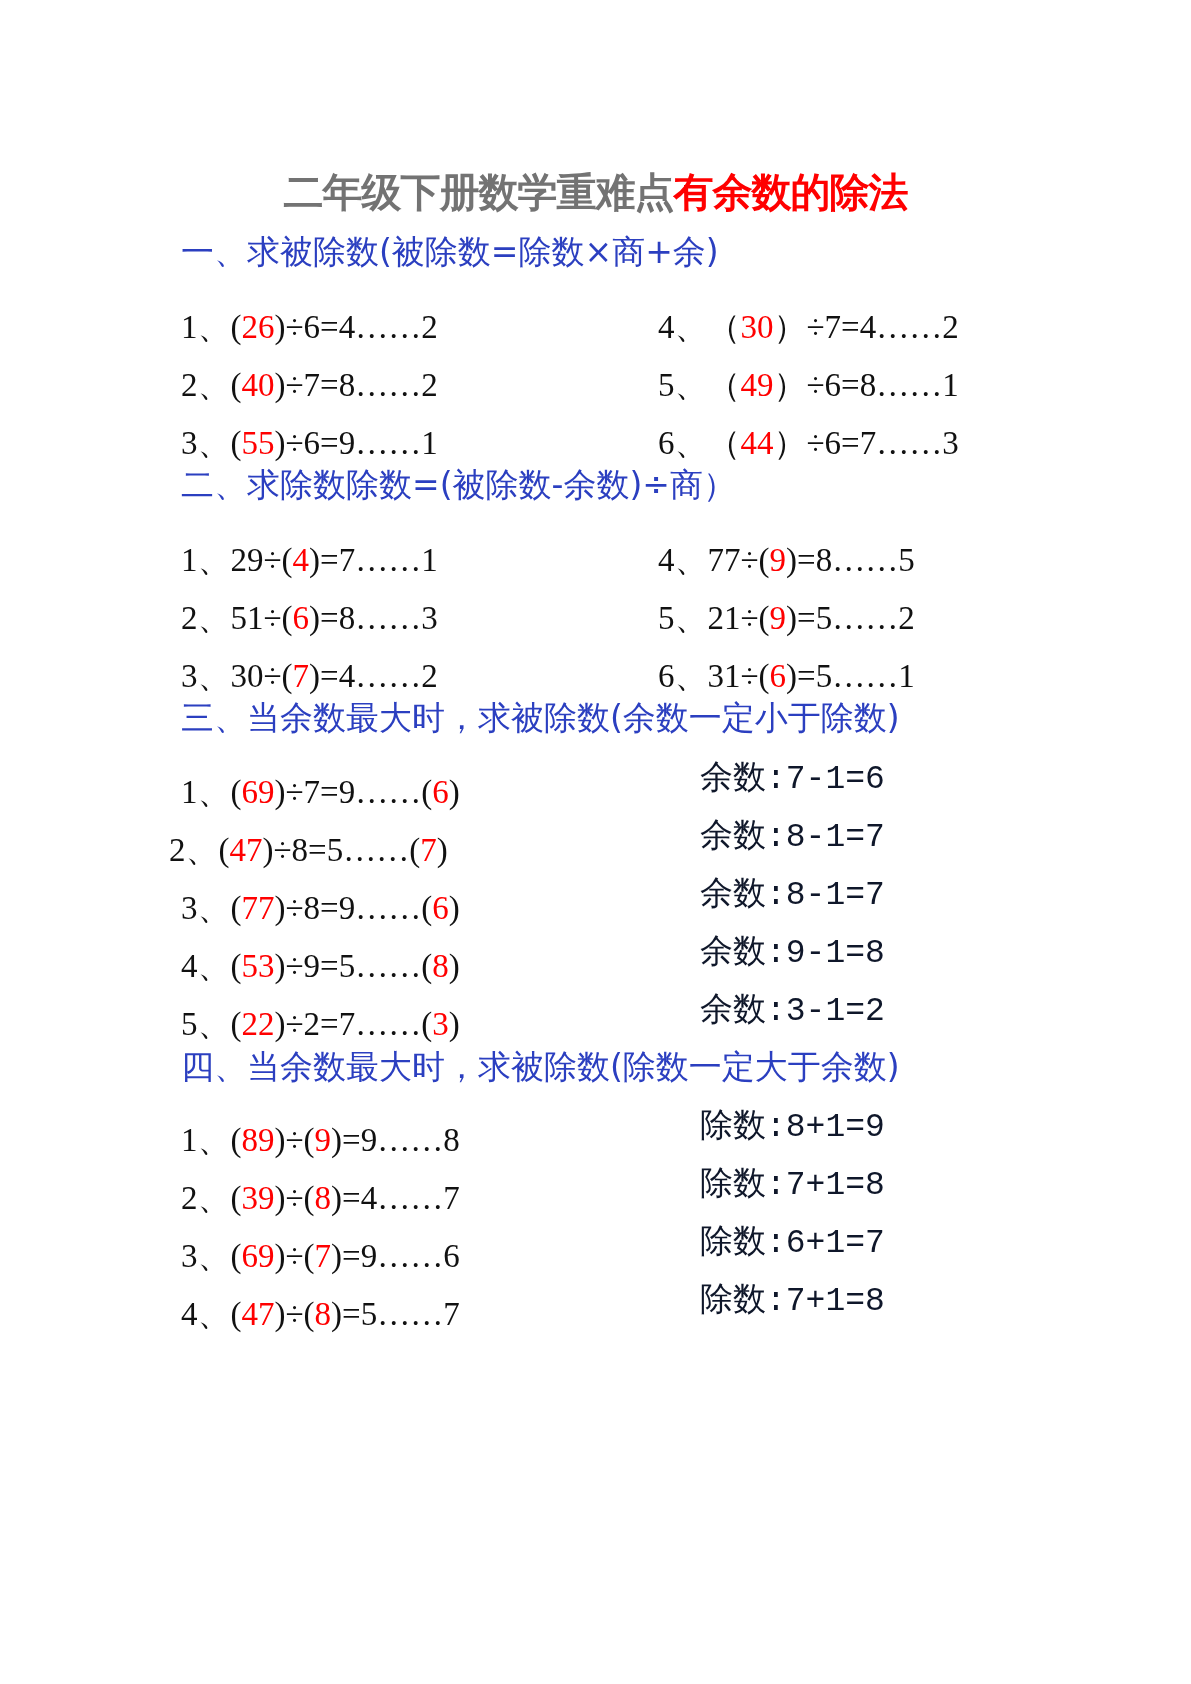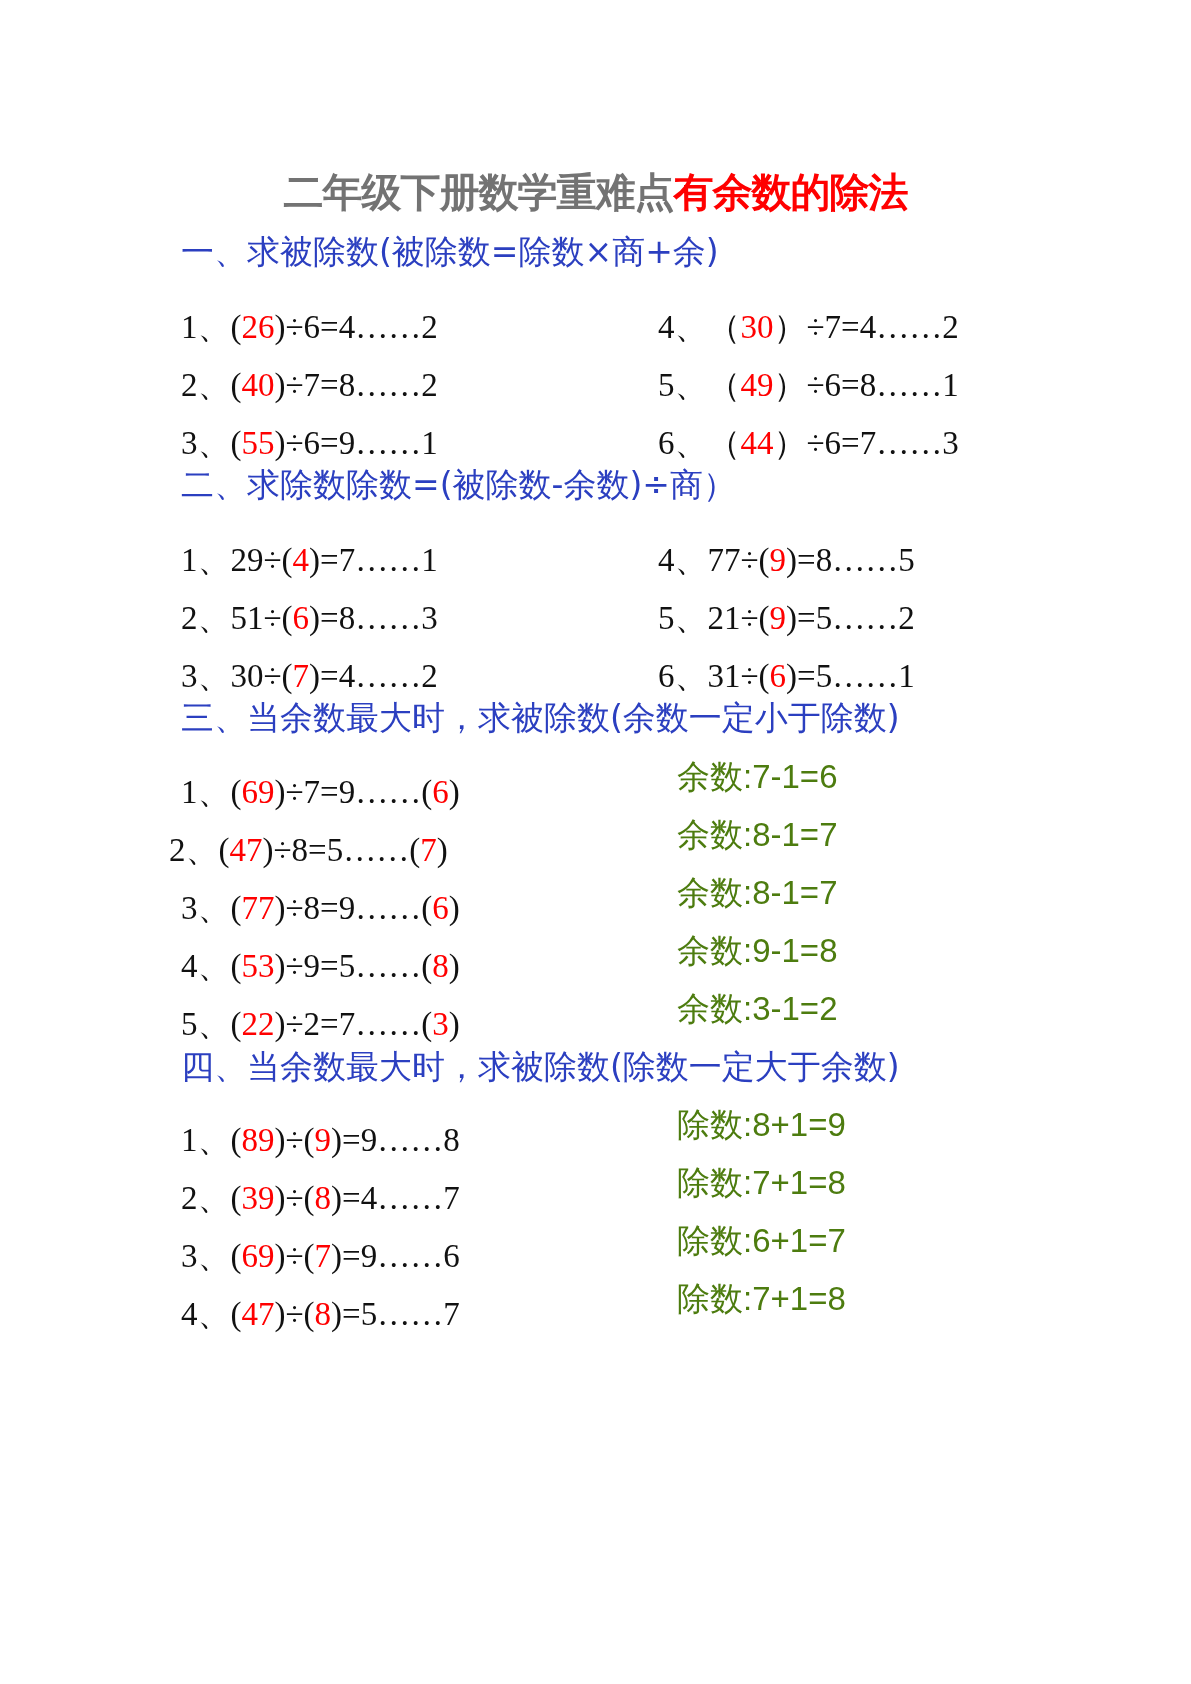"余数:7-1=6" .note { color: #4d7c0f -> #0f172a; font-family: Liberation Sans, sans-serif -> Liberation Mono, monospace; margin-left: none -> 23px }
